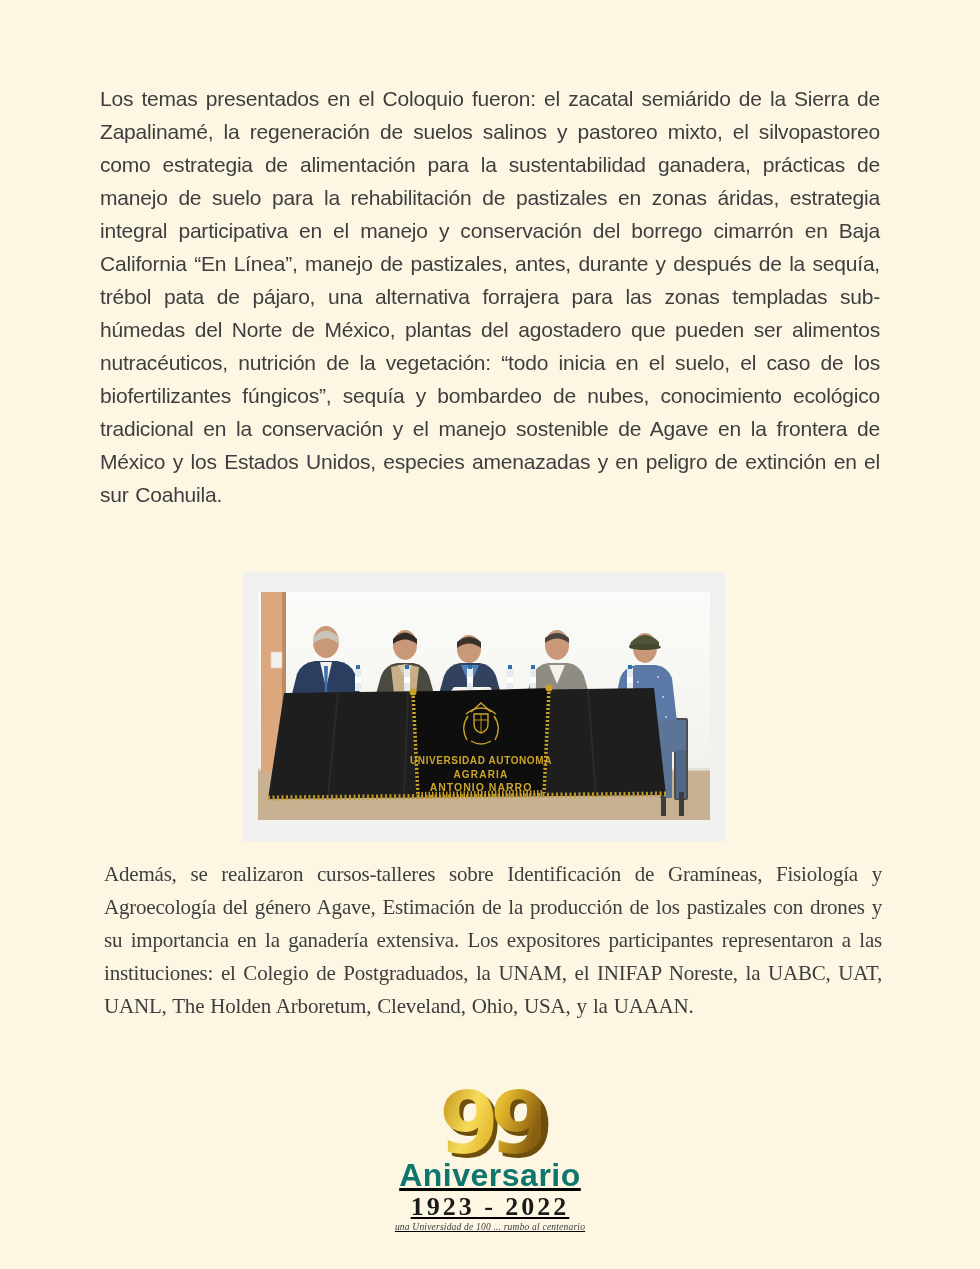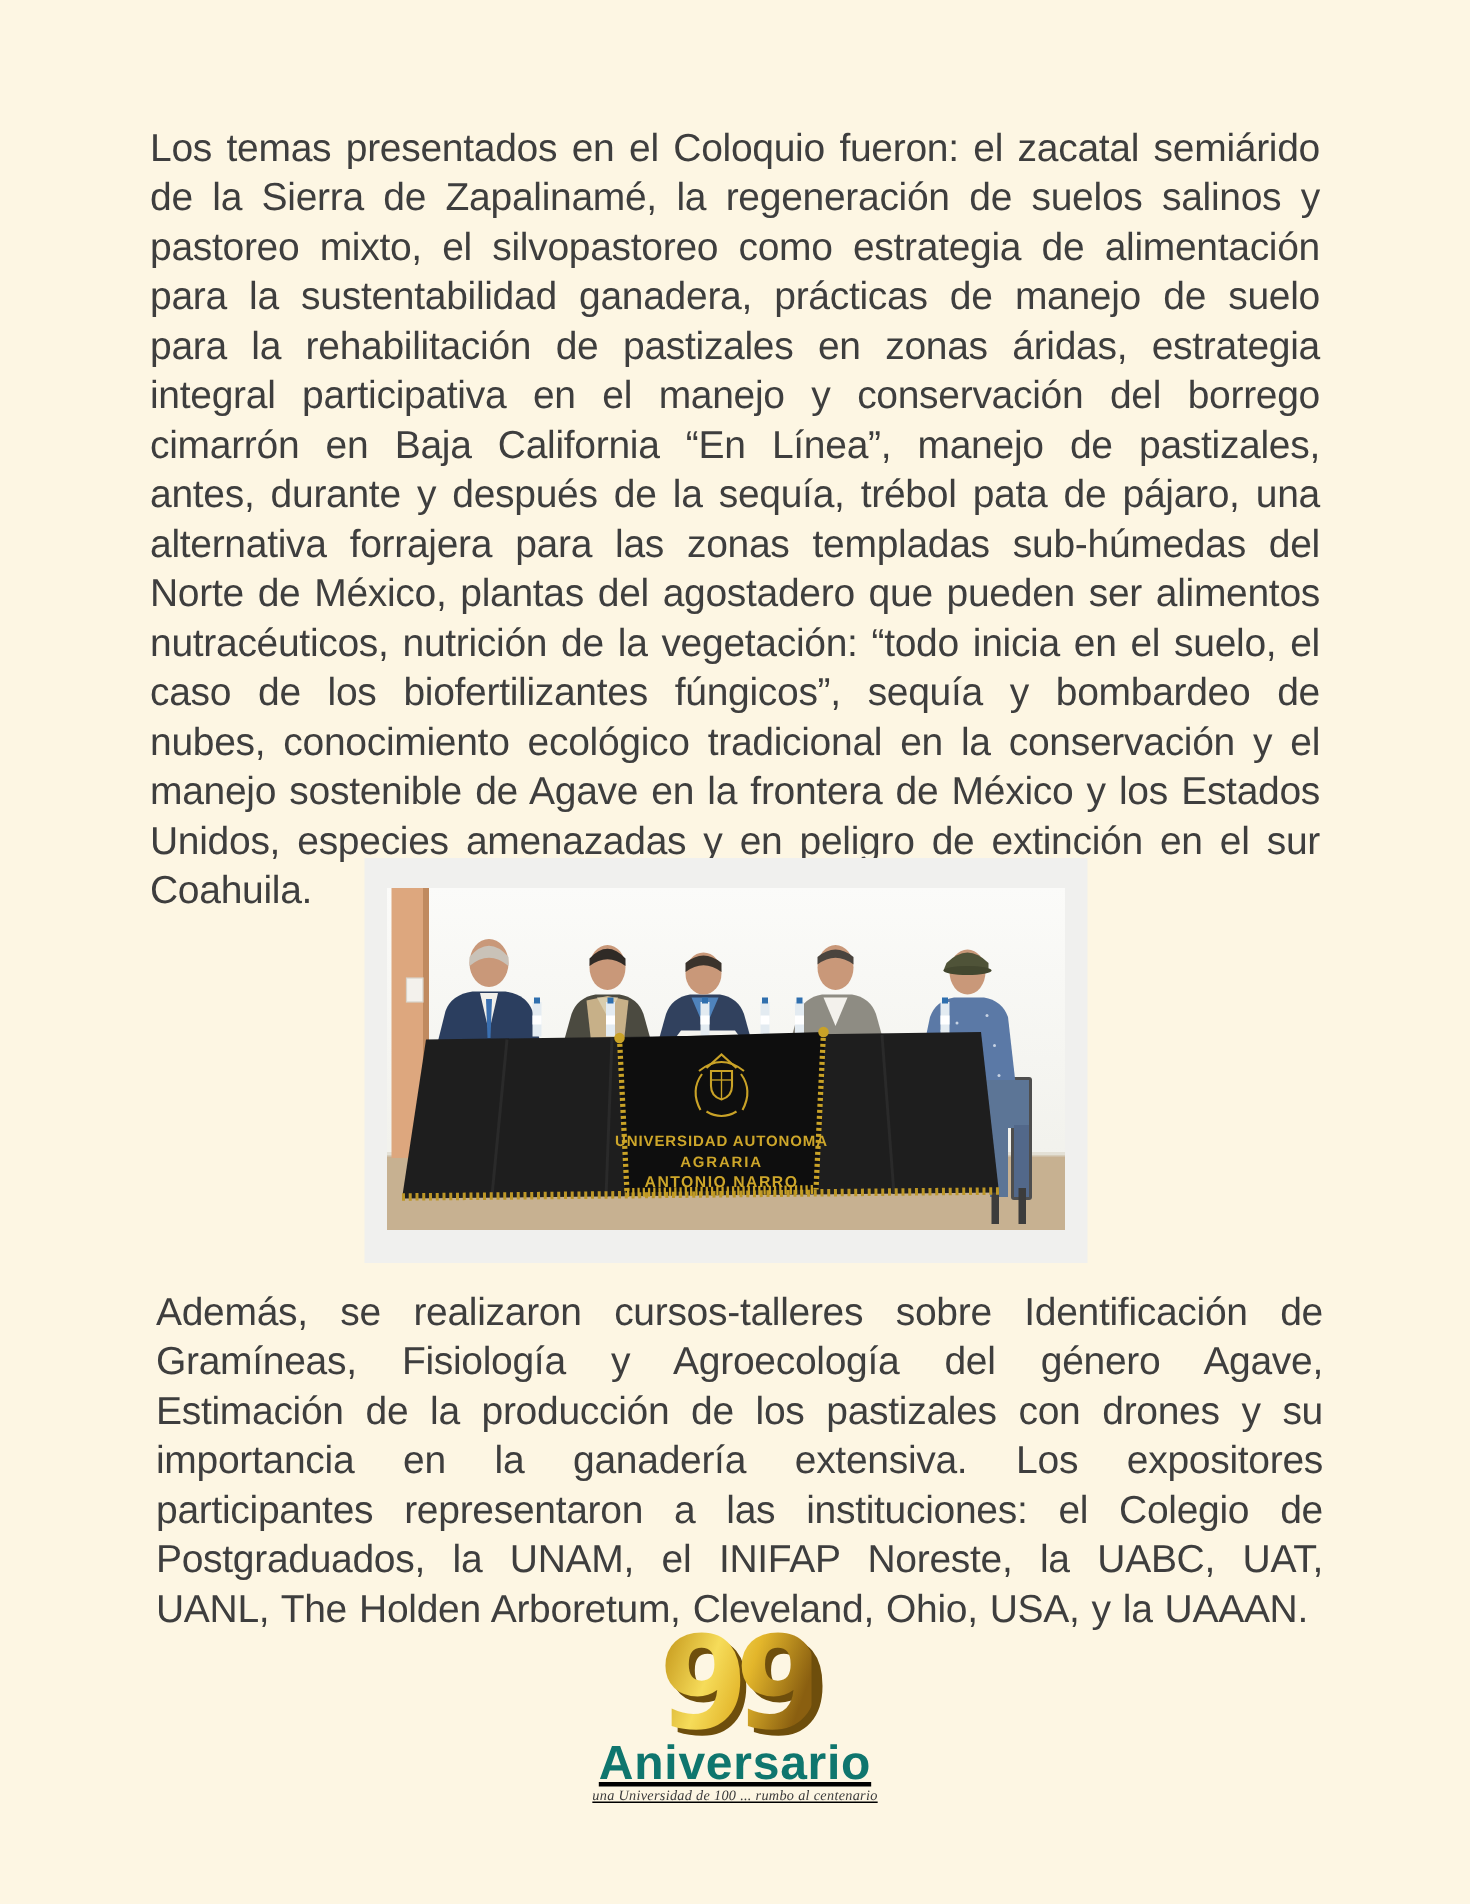"Los temas presentados en el" .para { font-size: 26px -> 21px }
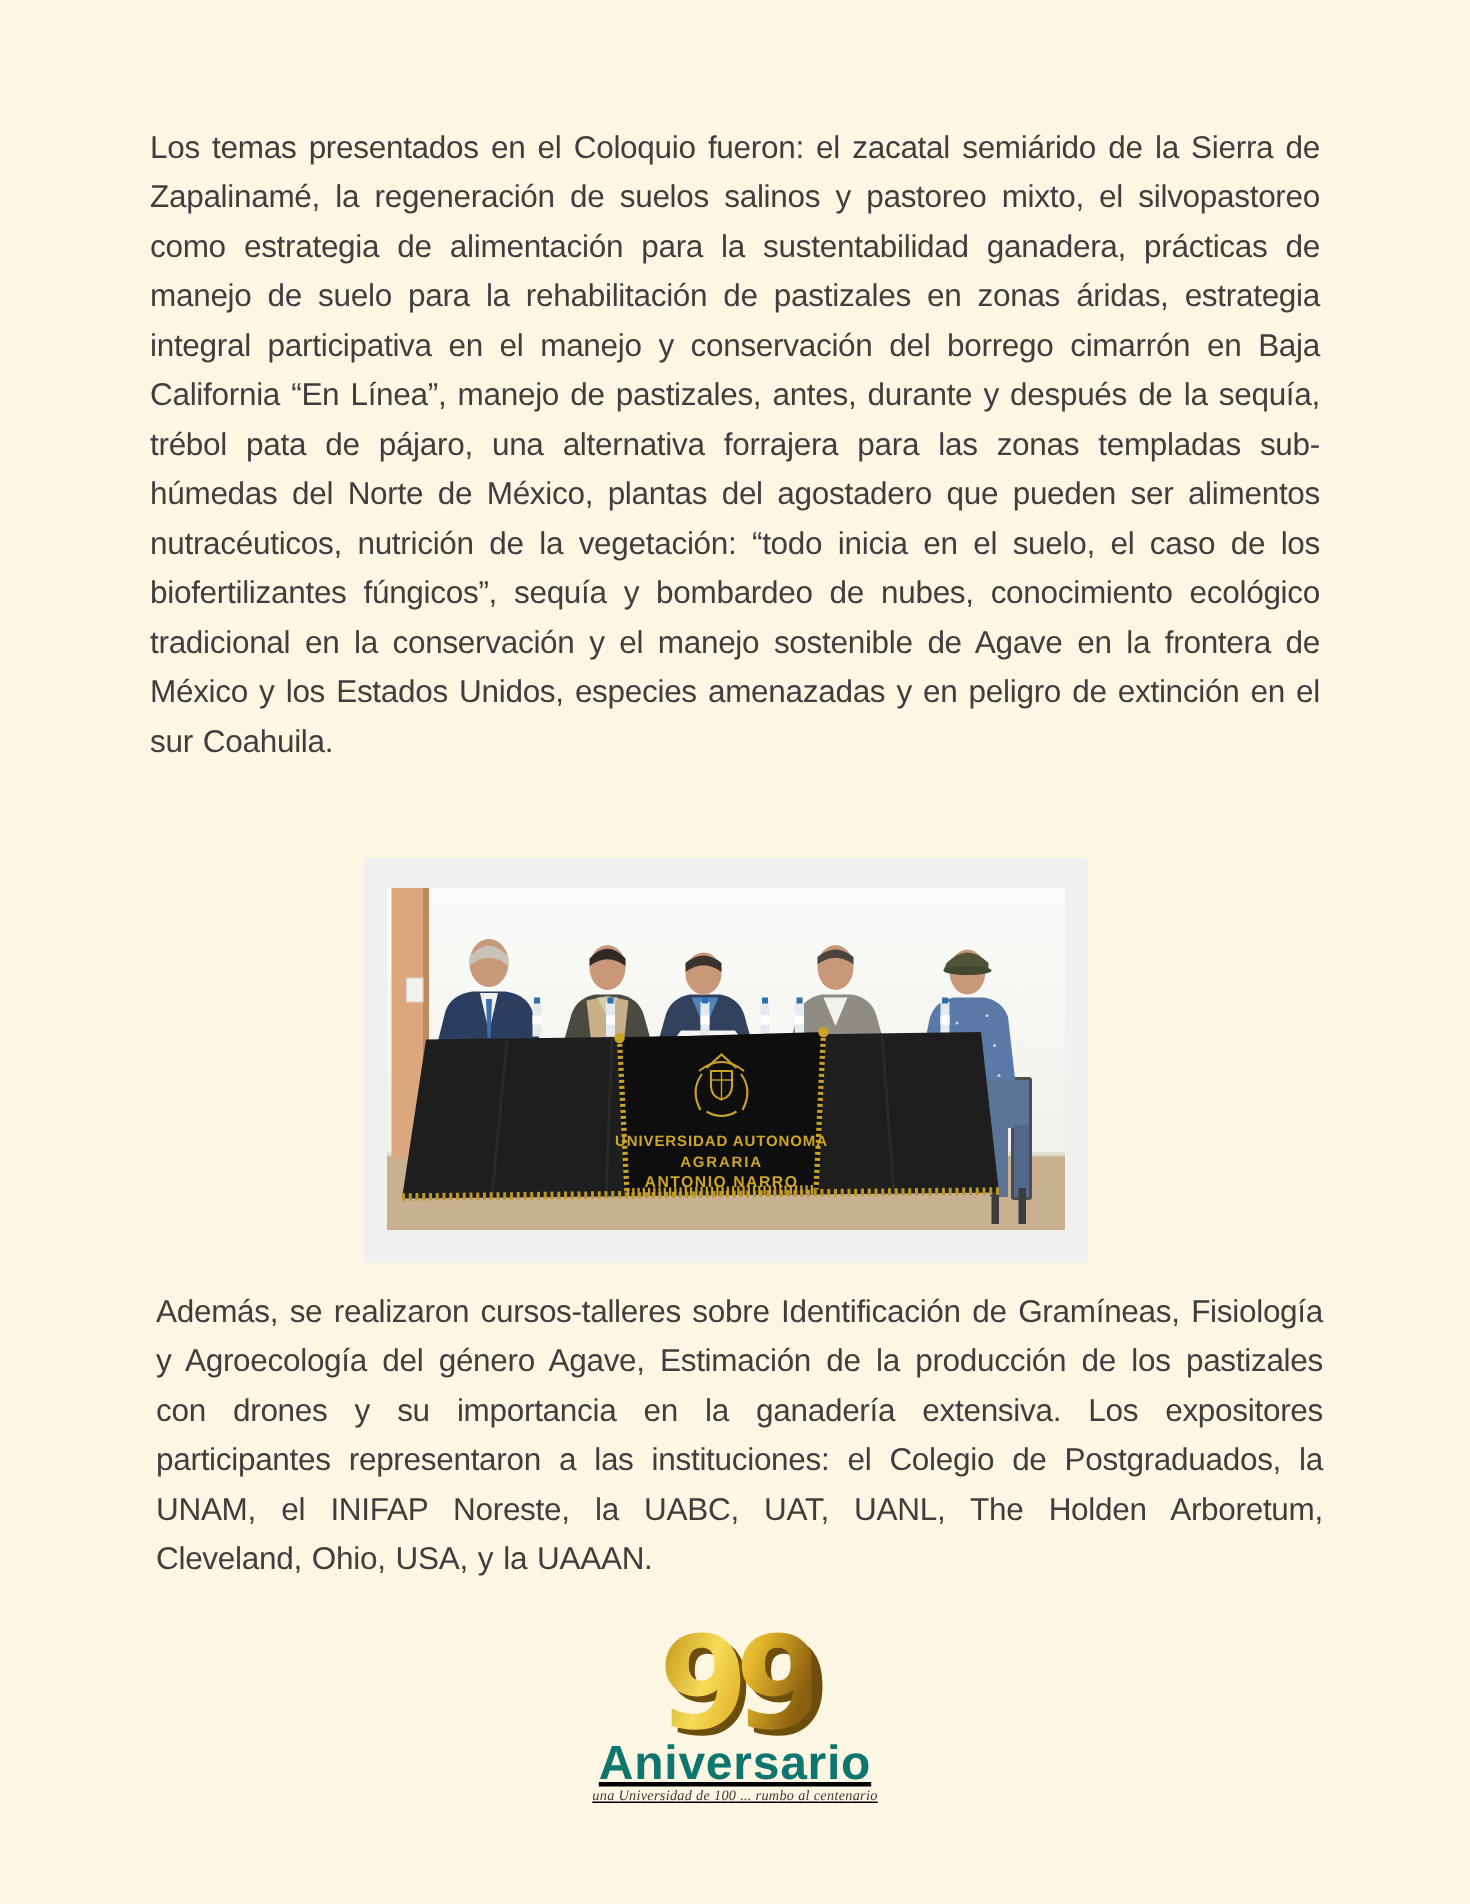"Además, se realizaron cursos-talleres" #para2 { font-family: none -> Liberation Serif, serif }
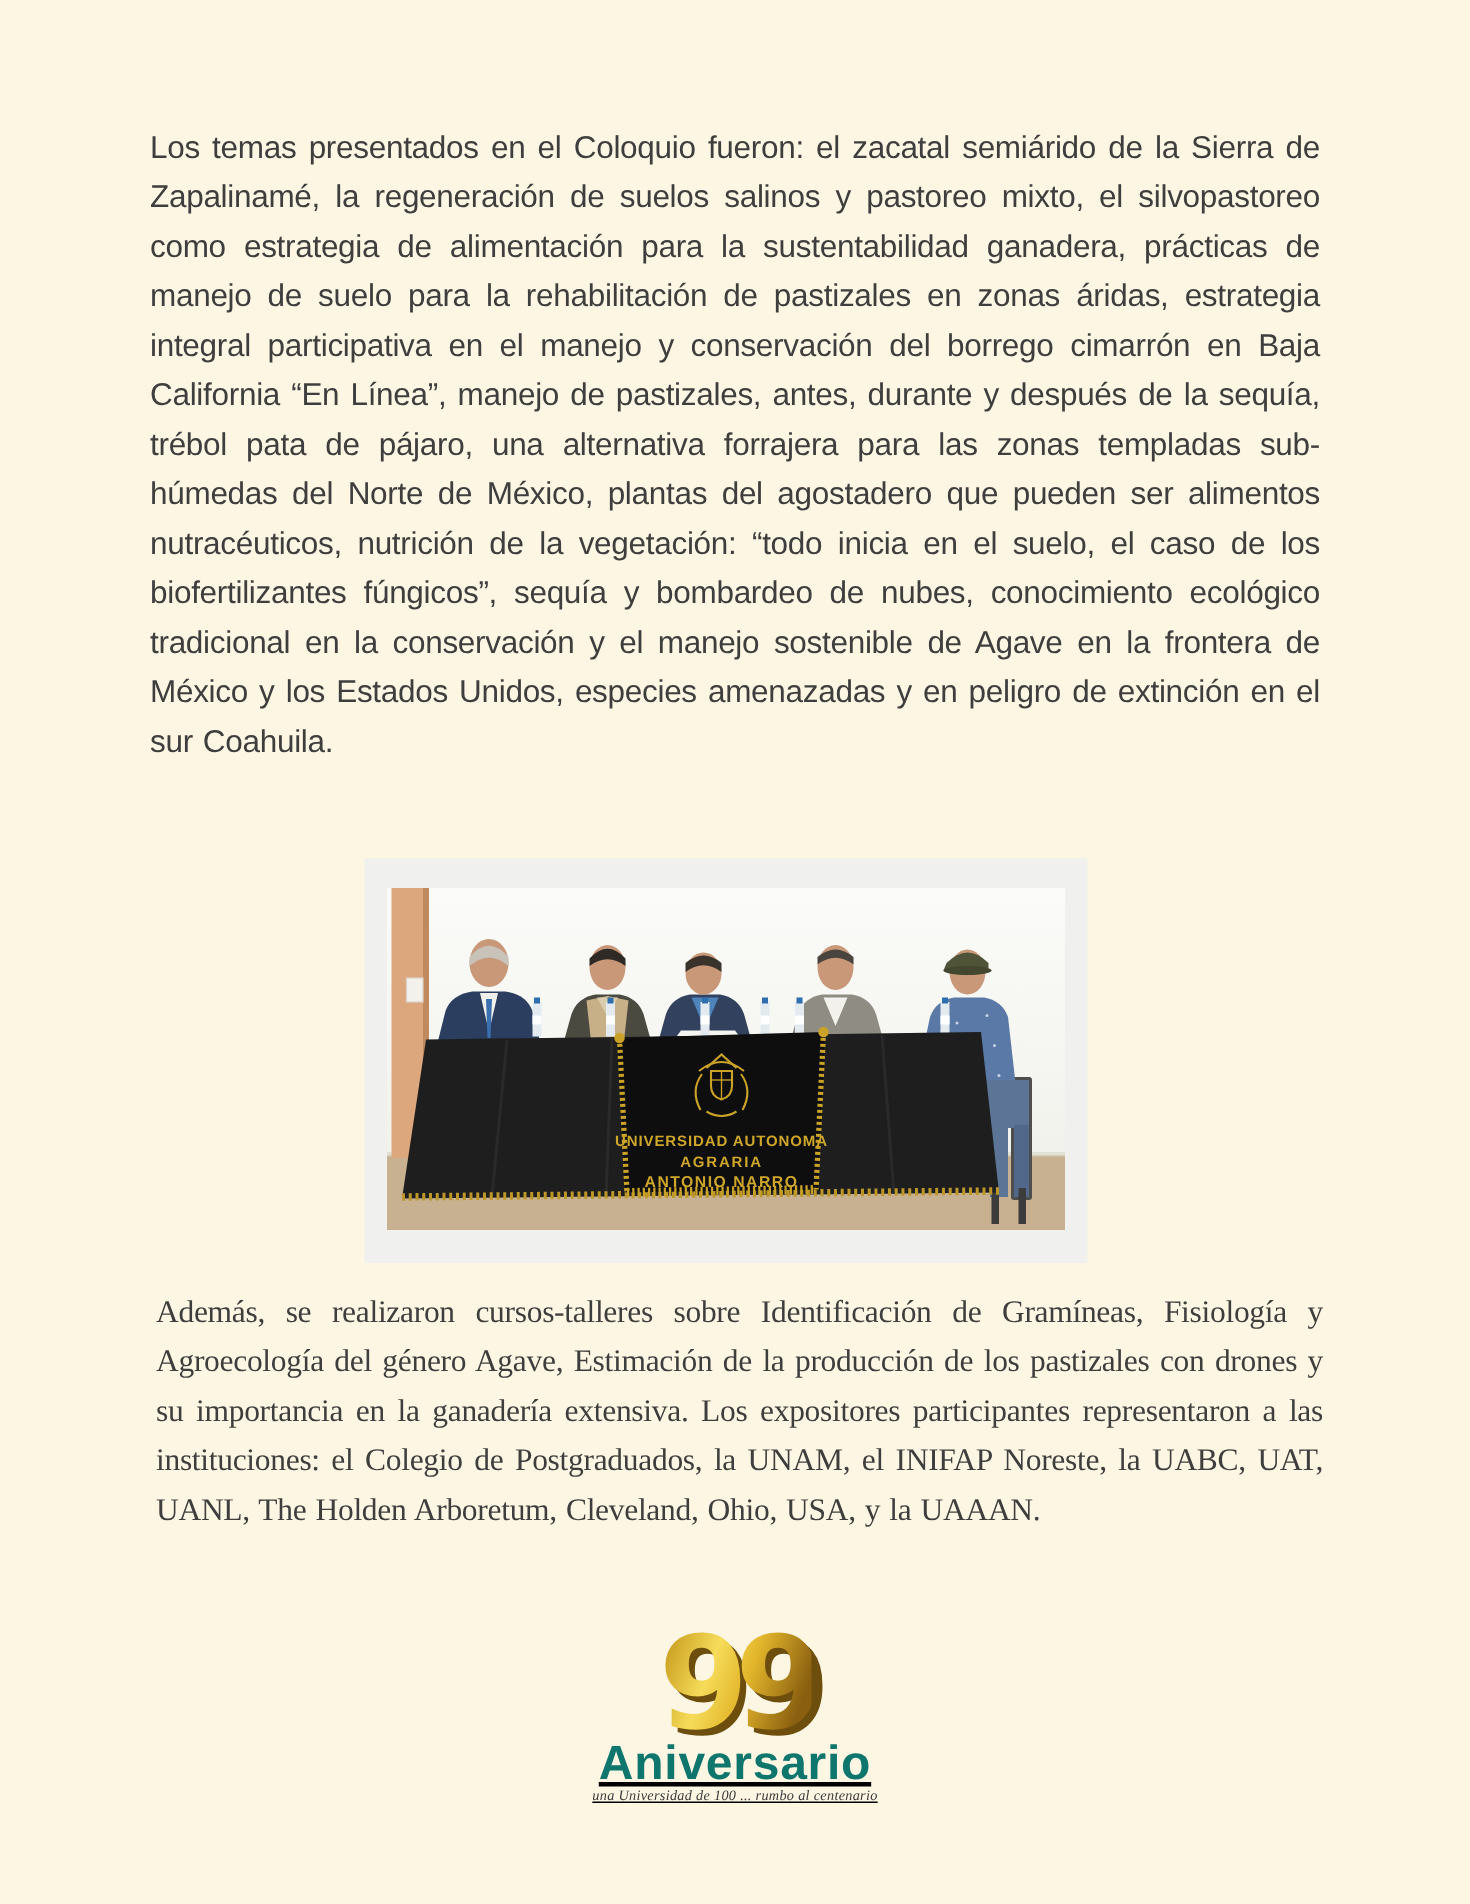"1923 - 2022" div.logo-years { html: none -> <div>1923 - 2022</div> }
